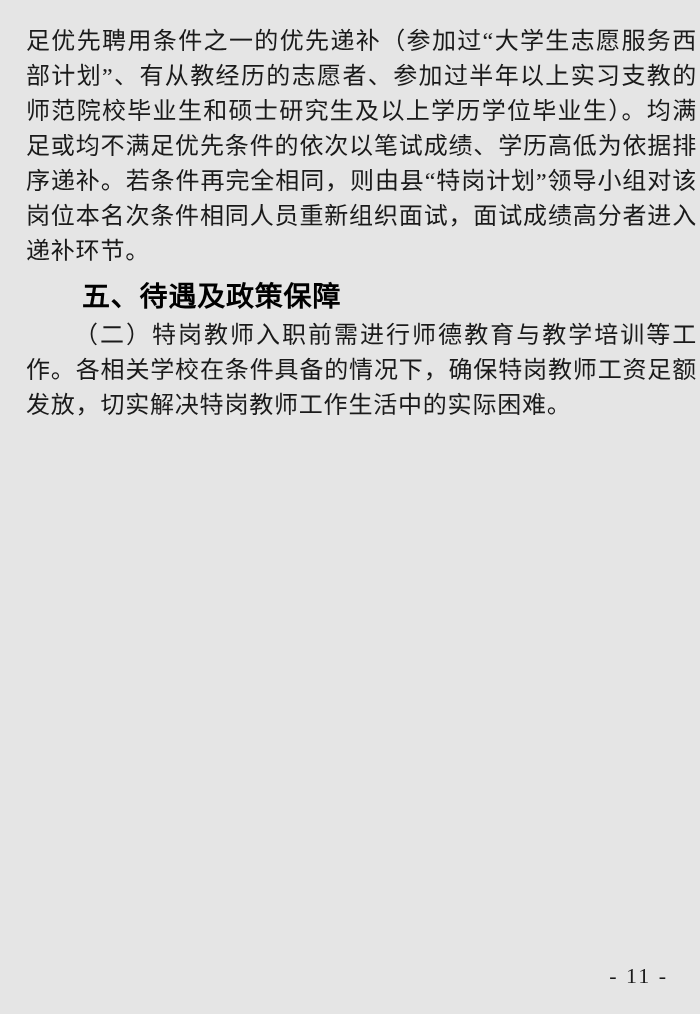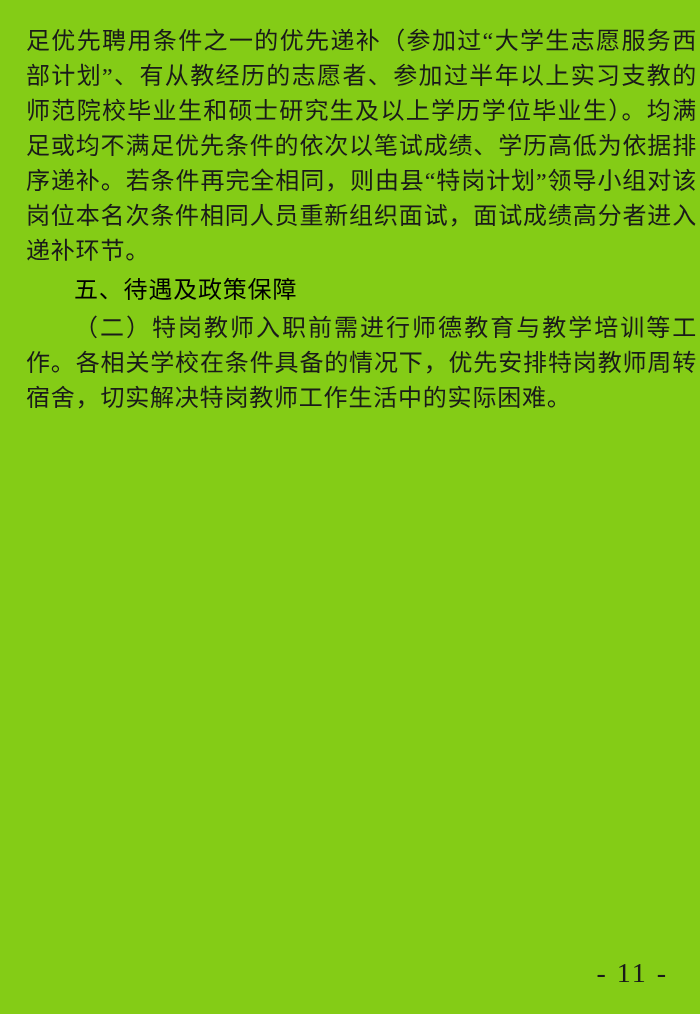"足优先聘用条件之一的优先递补（参加过“大学生志愿服务西部计划”、有从教经历的志愿" .page { background: #84cc16 -> #e5e5e5 }
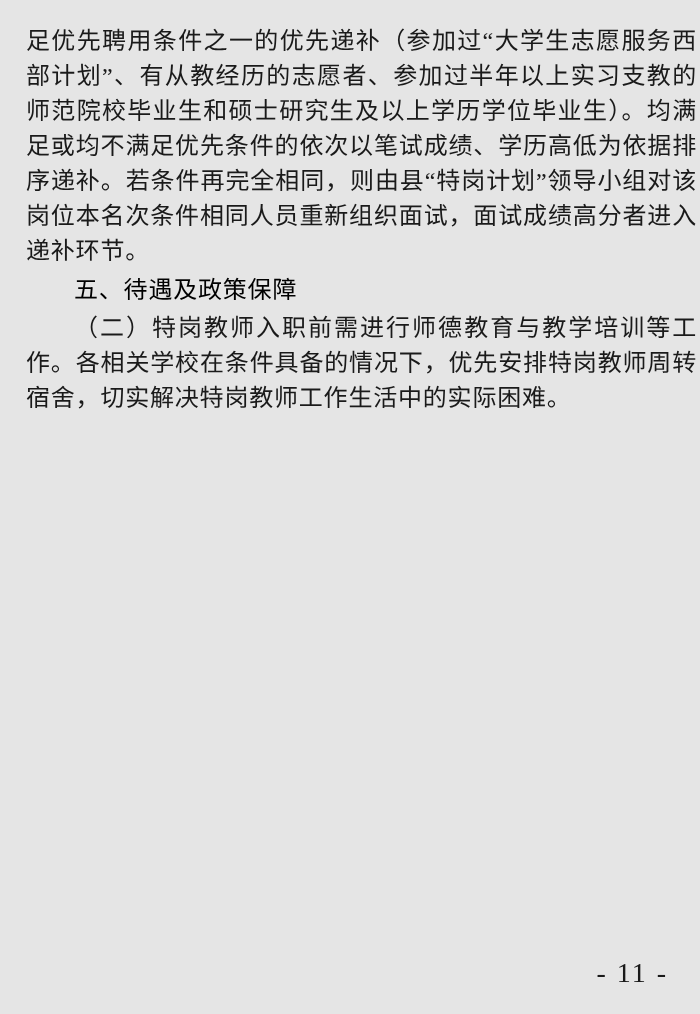"五、待遇及政策保障" .section-heading { font-size: 24px -> 28px; font-weight: 400 -> 700; margin-top: 3px -> 10px }
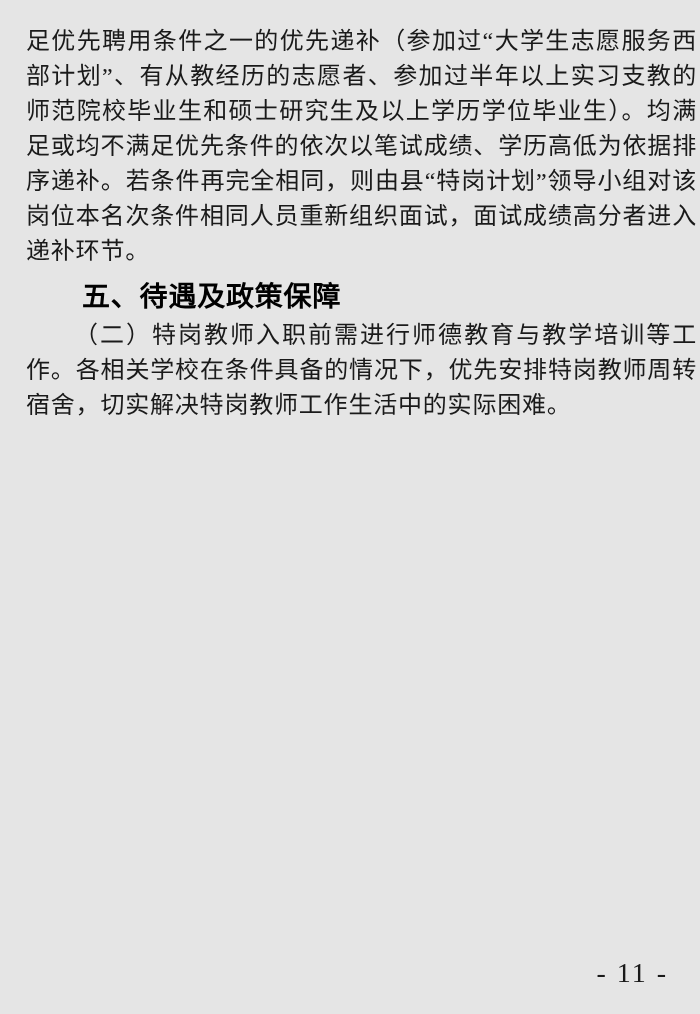"（二）特岗教师入职前需进行师德教育与教学培训等工作。各相关学校在条件具备的情况下" p.para { text: 优先安排特岗教师周转宿舍 -> 确保特岗教师工资足额发放 }
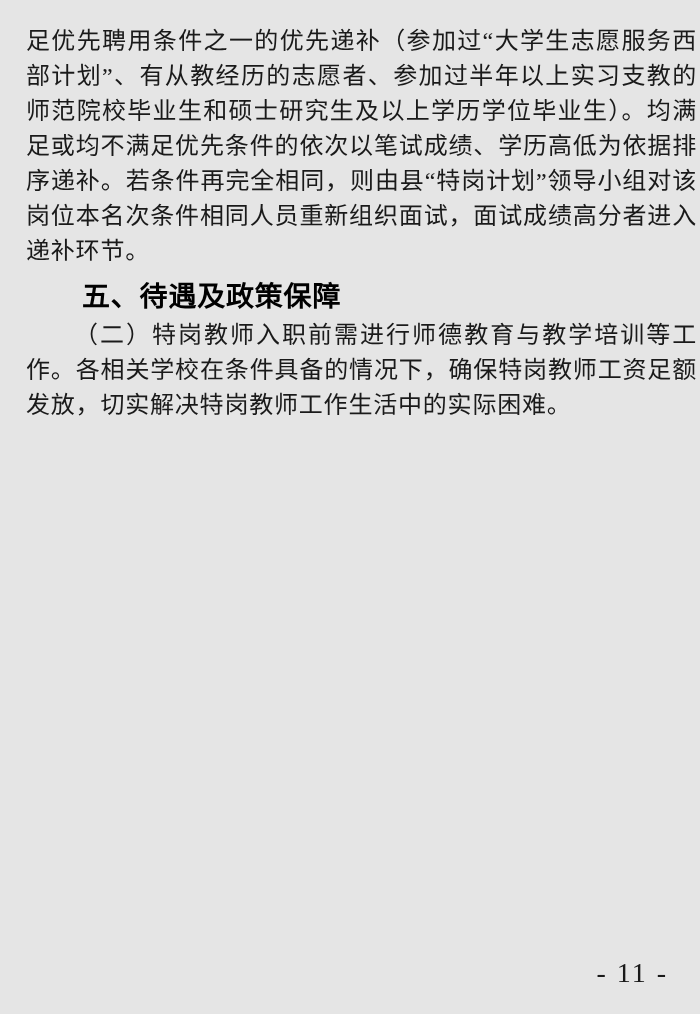"- 11 -" .page-number { font-size: 28px -> 22px }
